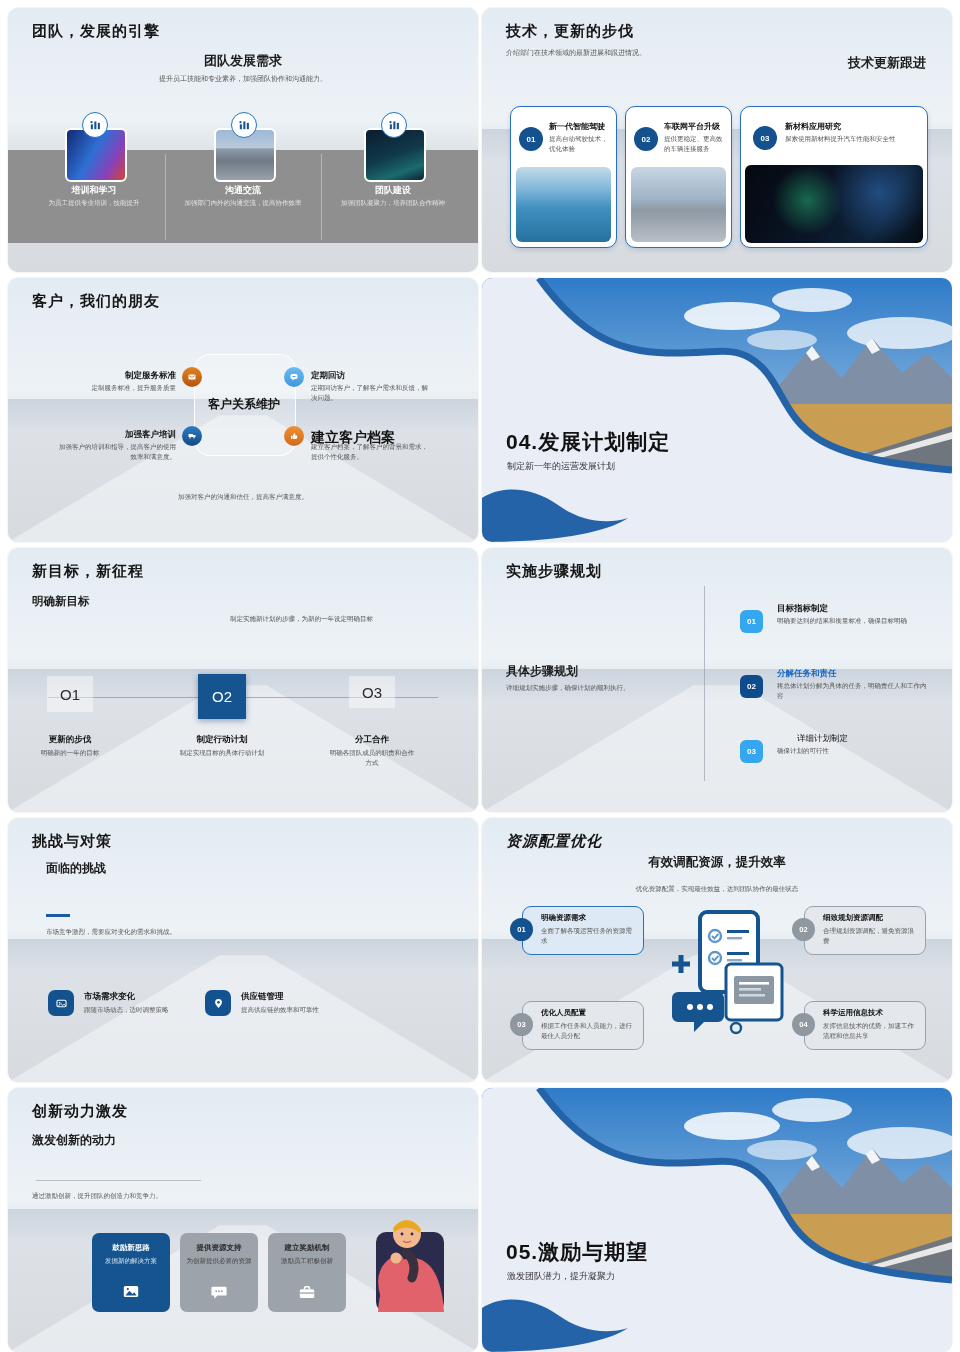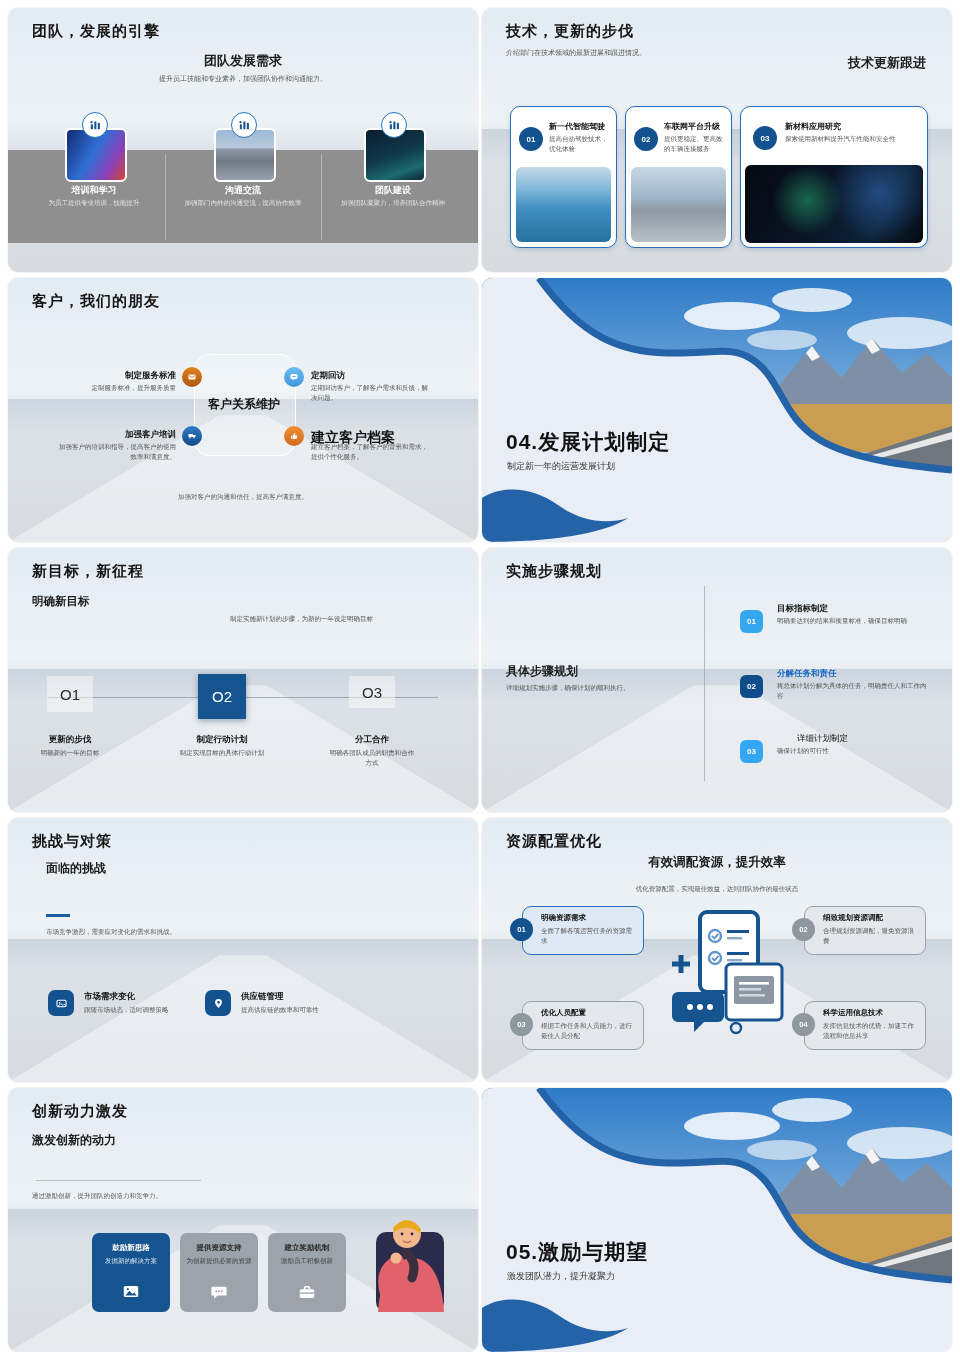"资源配置优化" div.abs { font-style: none -> italic }
